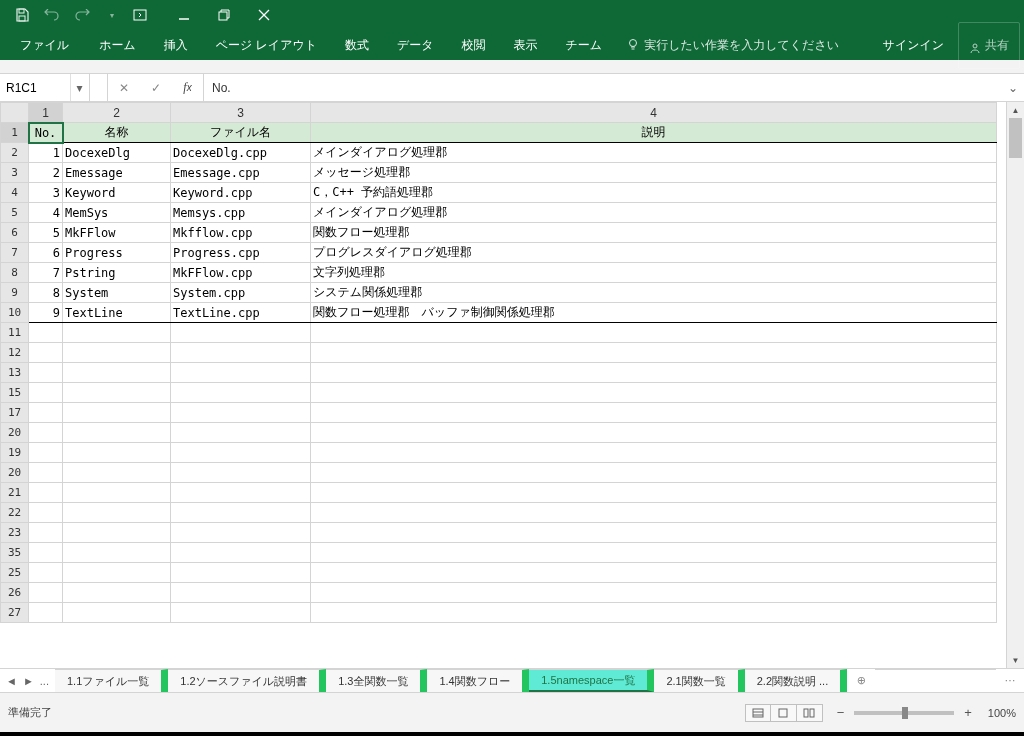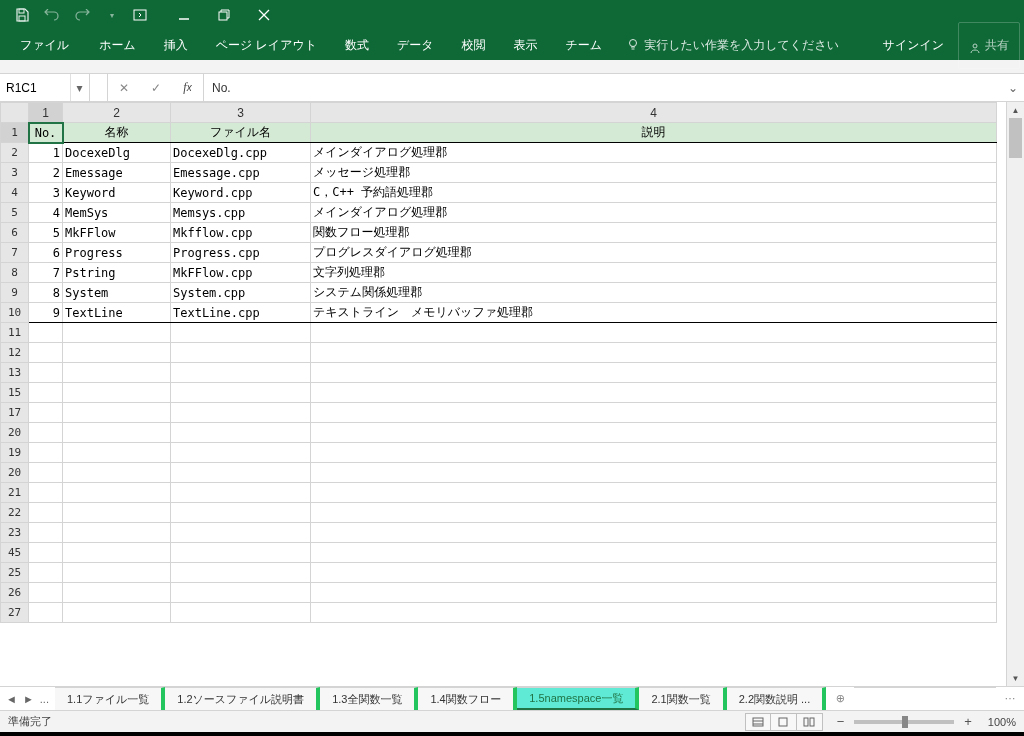"テキストライン メモリバッファ処理郡" td { text: テキストライン　メモリバッファ -> 関数フロー処理郡　バッファ制御関係 }
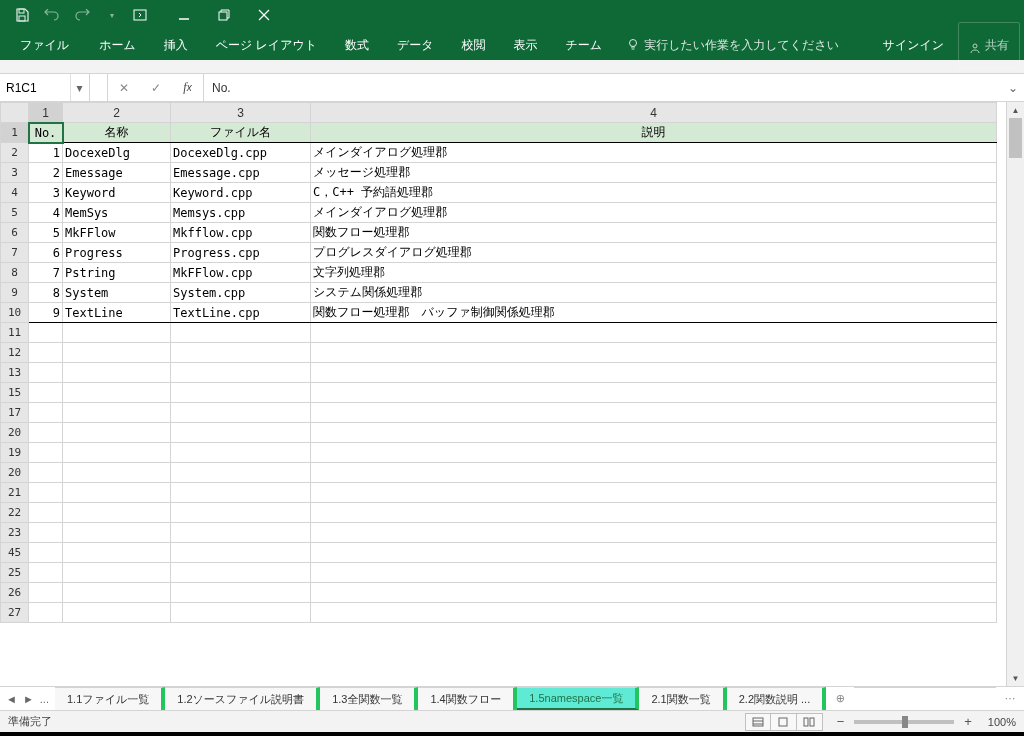"45" td.rowhdr { text: 45 -> 35 }
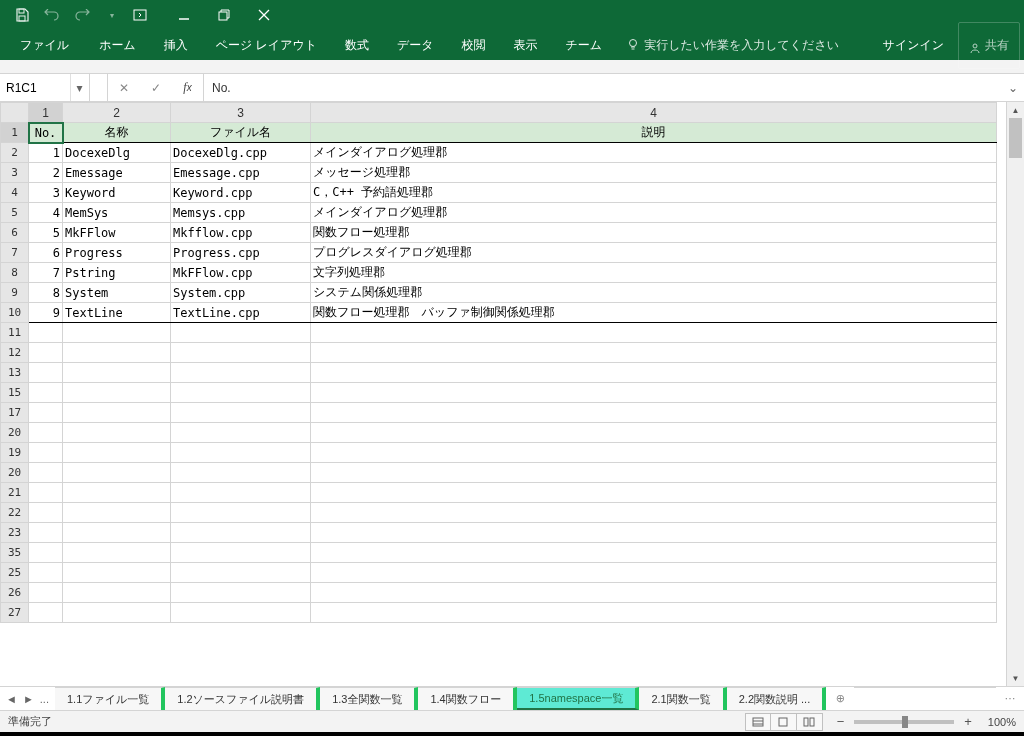"1.1ファイル一覧" .stab { border-right: 4px solid #22c55e -> 7px solid #22c55e }
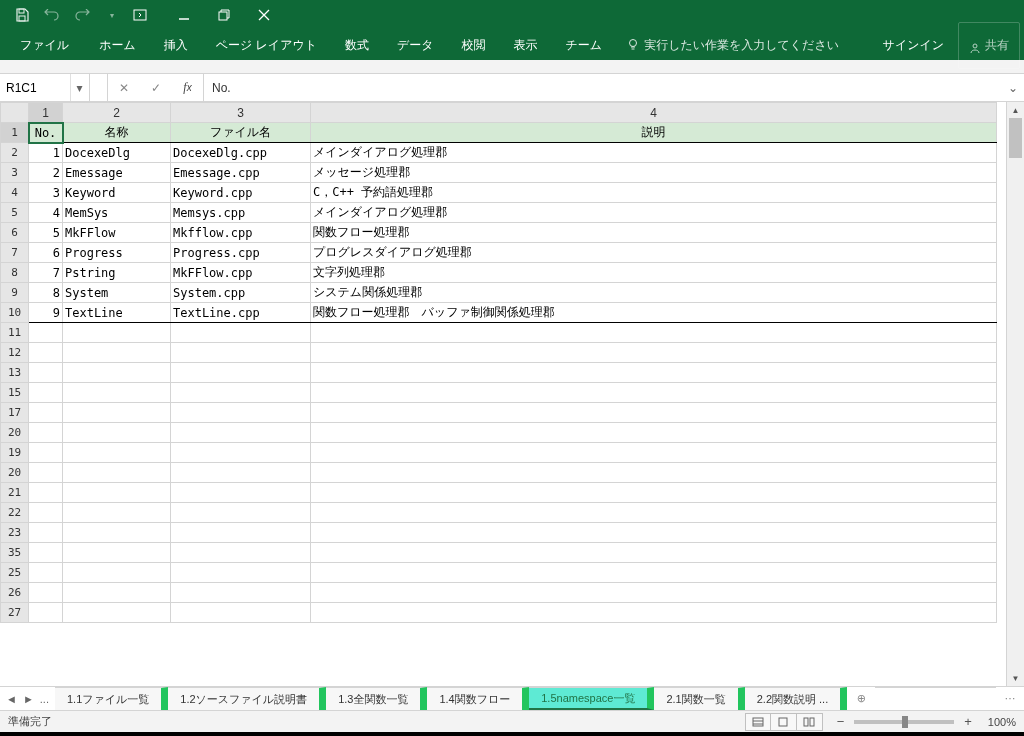"準備完了" .statusbar { height: 22px -> 40px }
